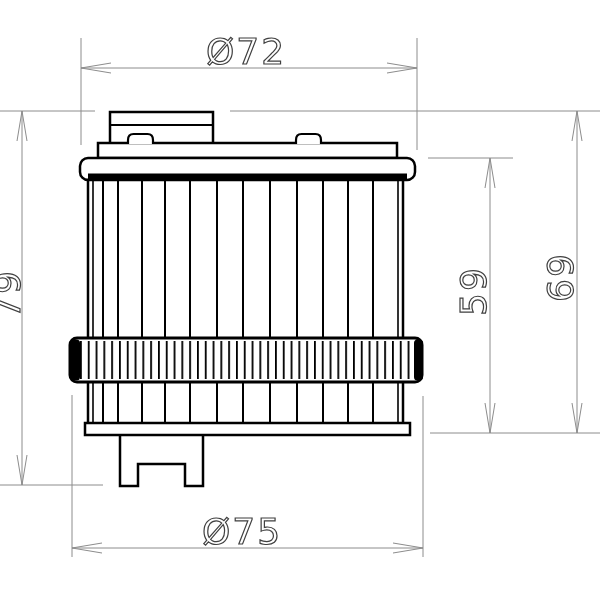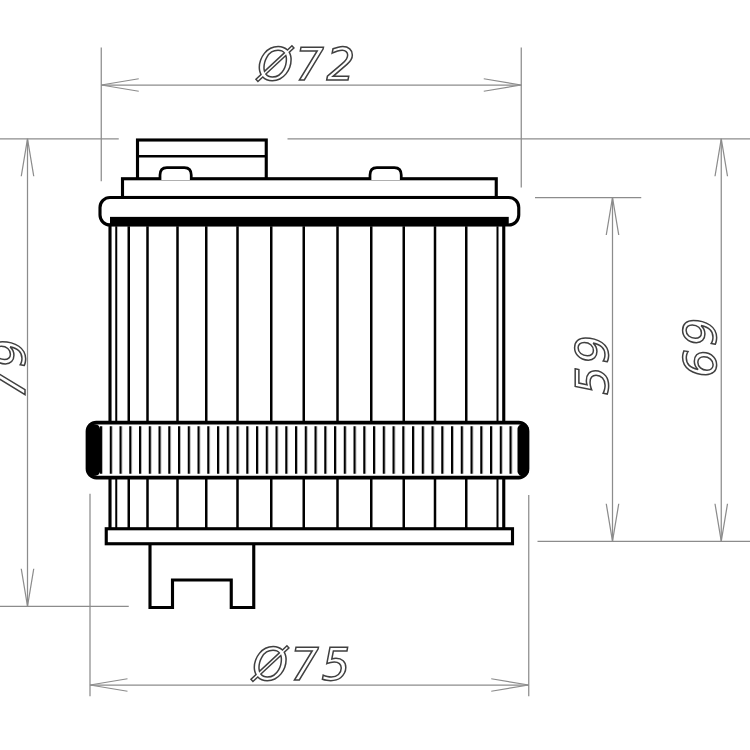"Ø72" #stage { font-style: italic -> none }
